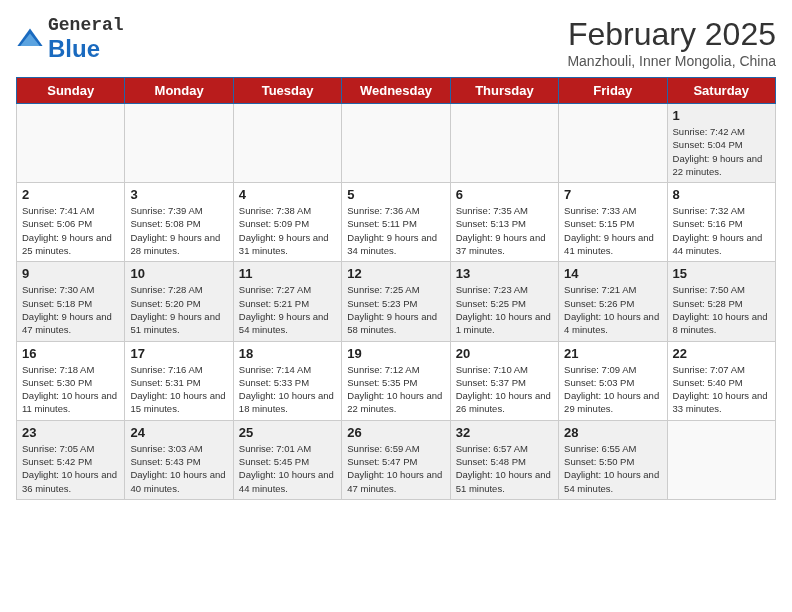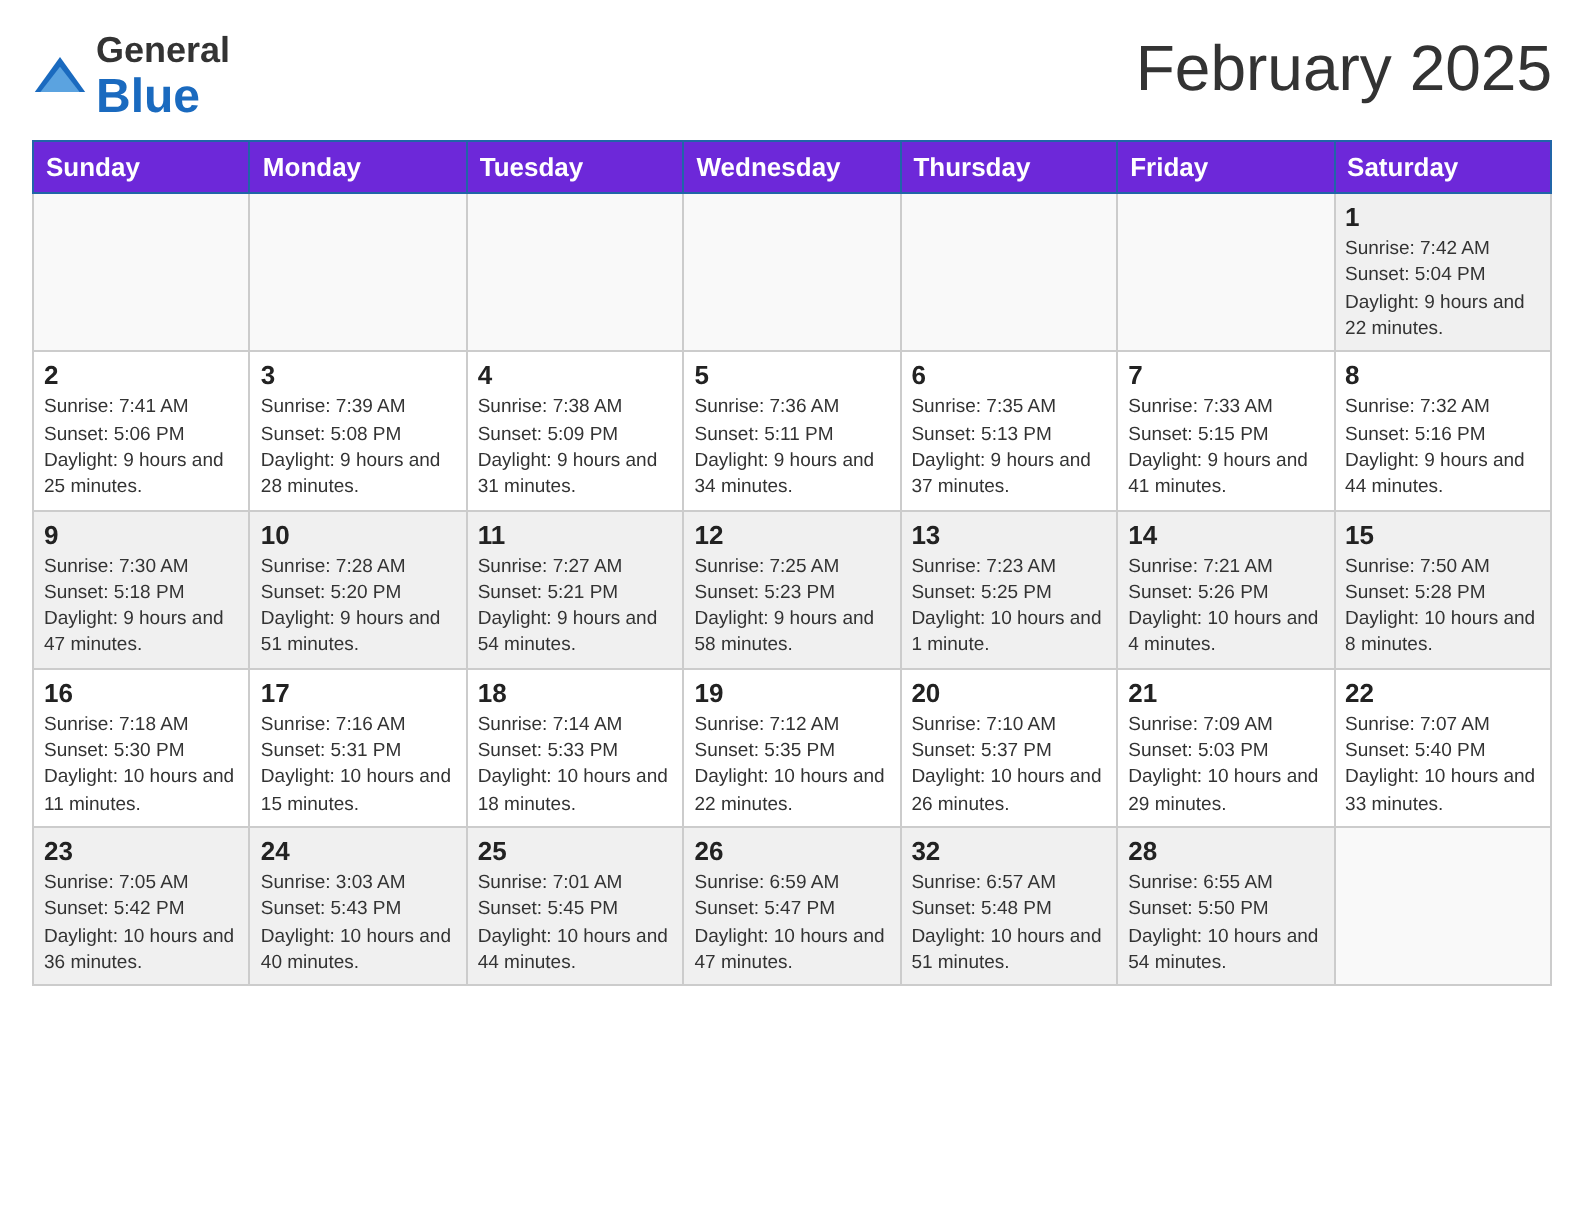"General" .logo-general { font-family: none -> Liberation Mono, monospace }
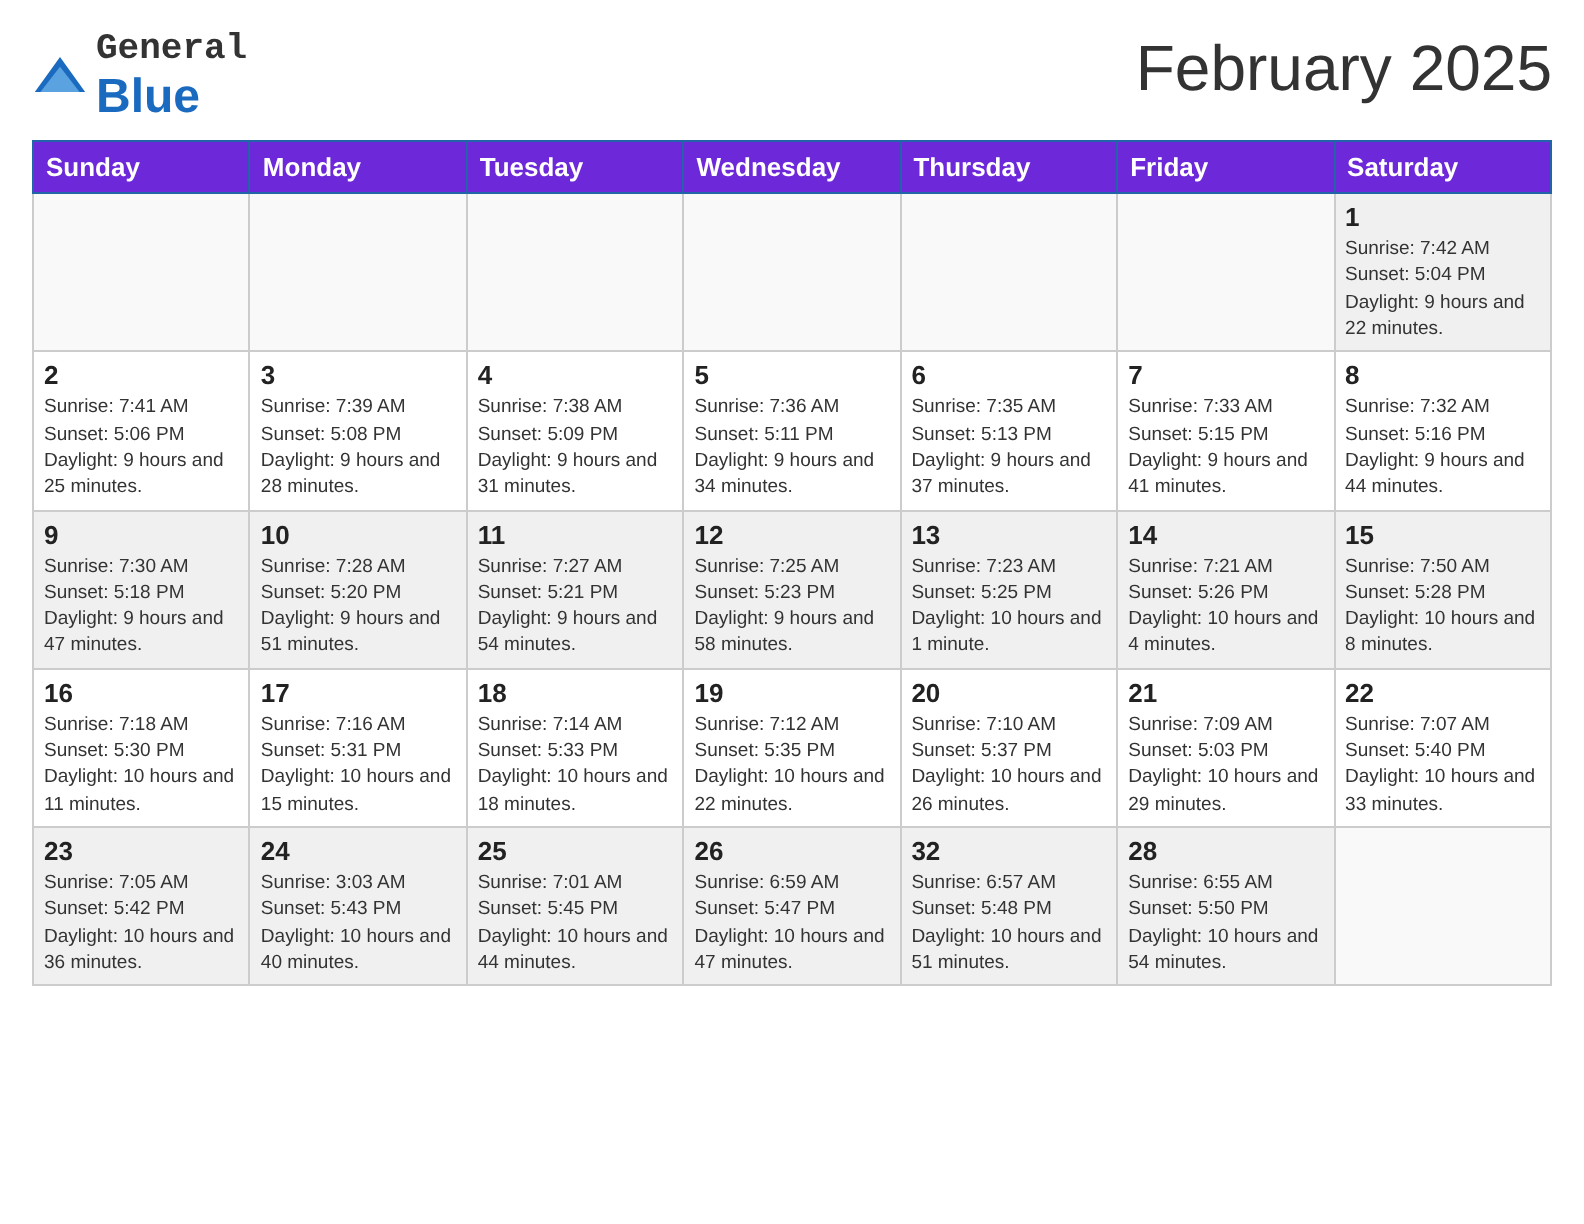"Manzhouli, Inner Mongolia, China" div.location { html: none -> <div>Manzhouli, Inner Mongolia, China</div> }
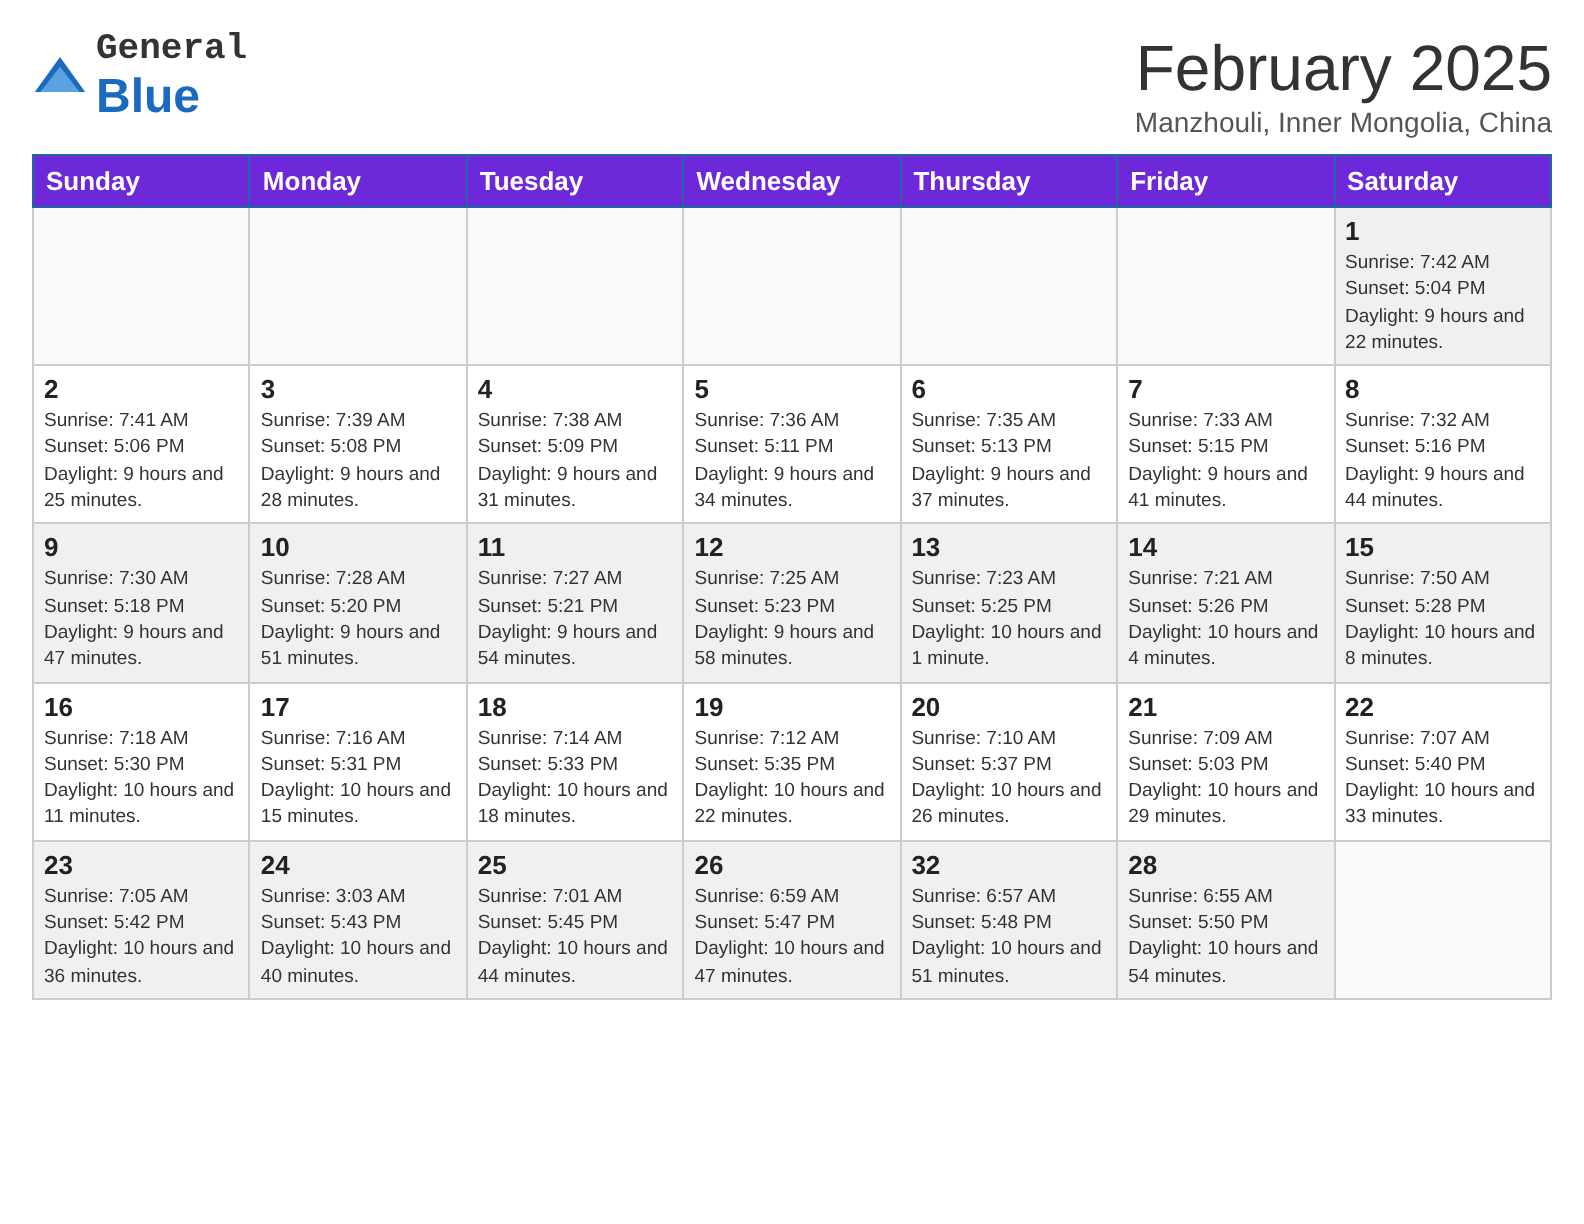"Sunday" .calendar thead th { background-color: #6d28d9 -> #b91c1c; text-align: left -> center }
